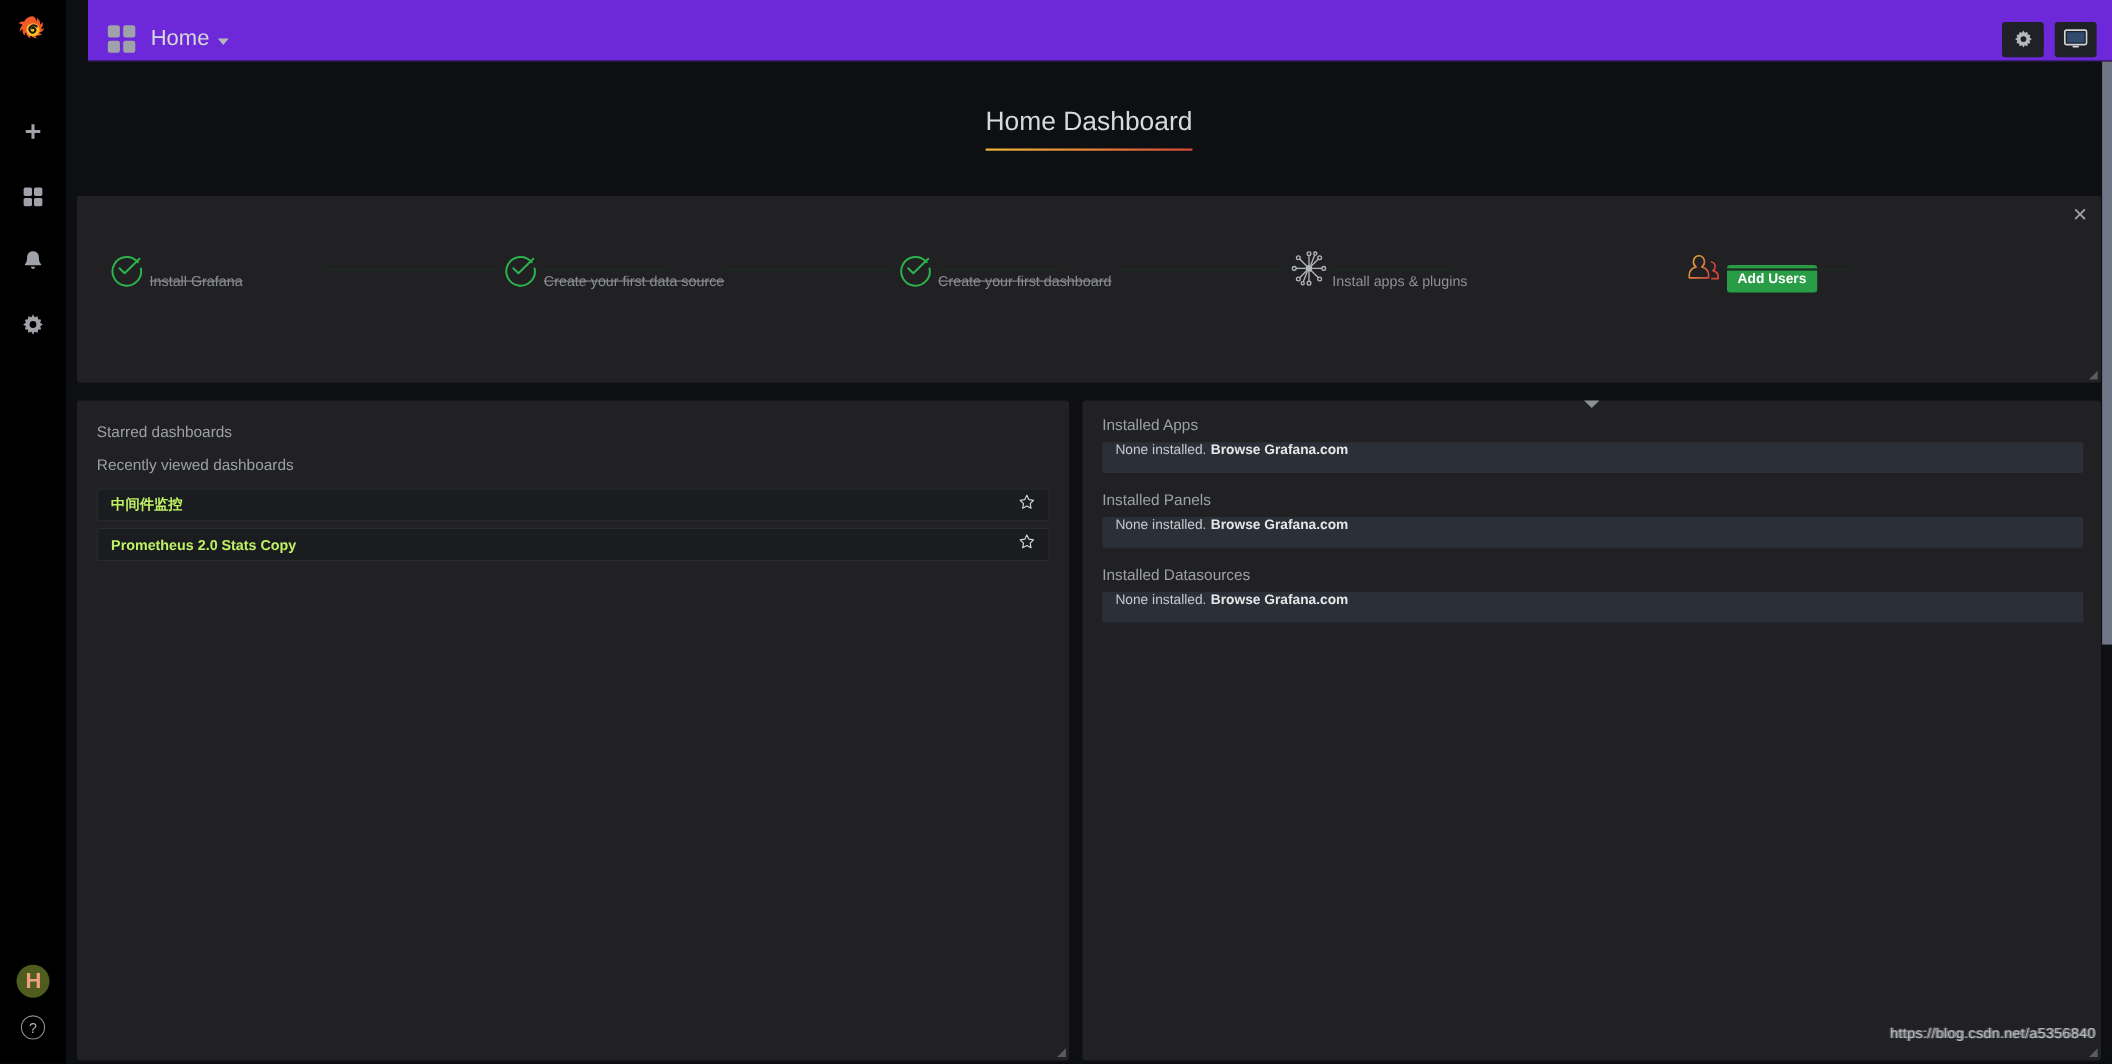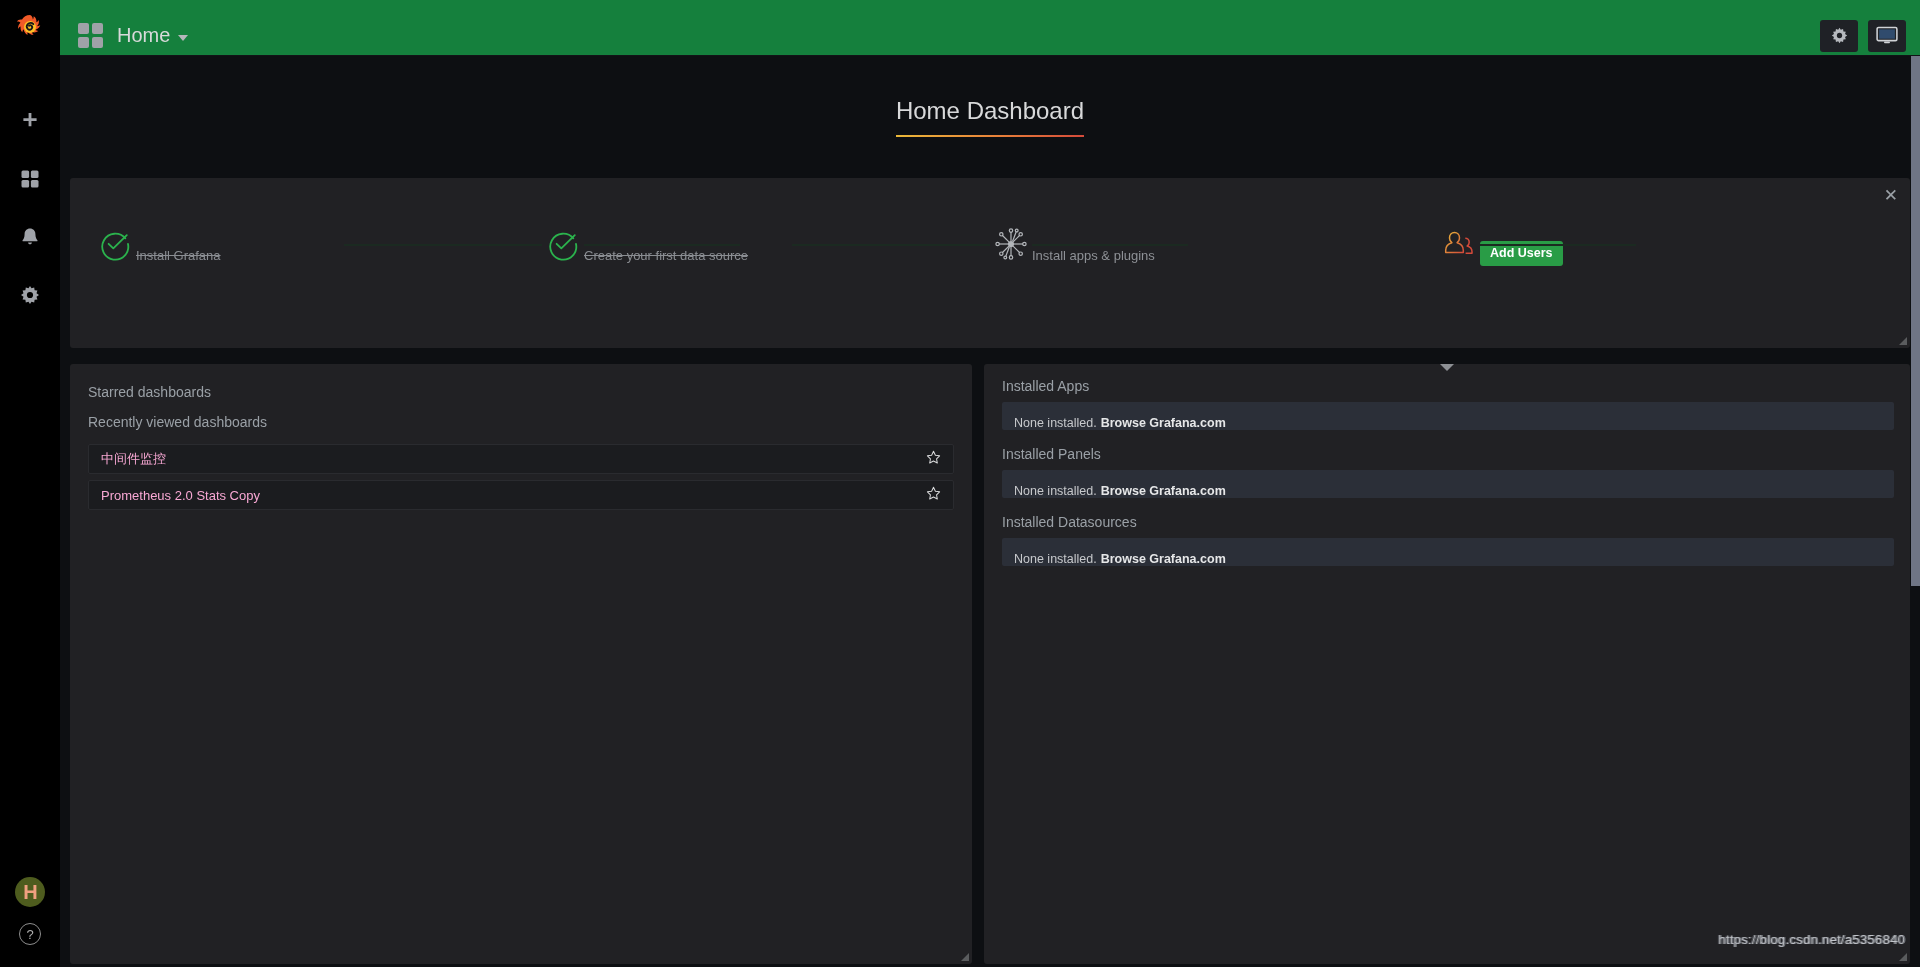"Home" .topnav { background: #15803d -> #6d28d9; margin-left: none -> 20px }
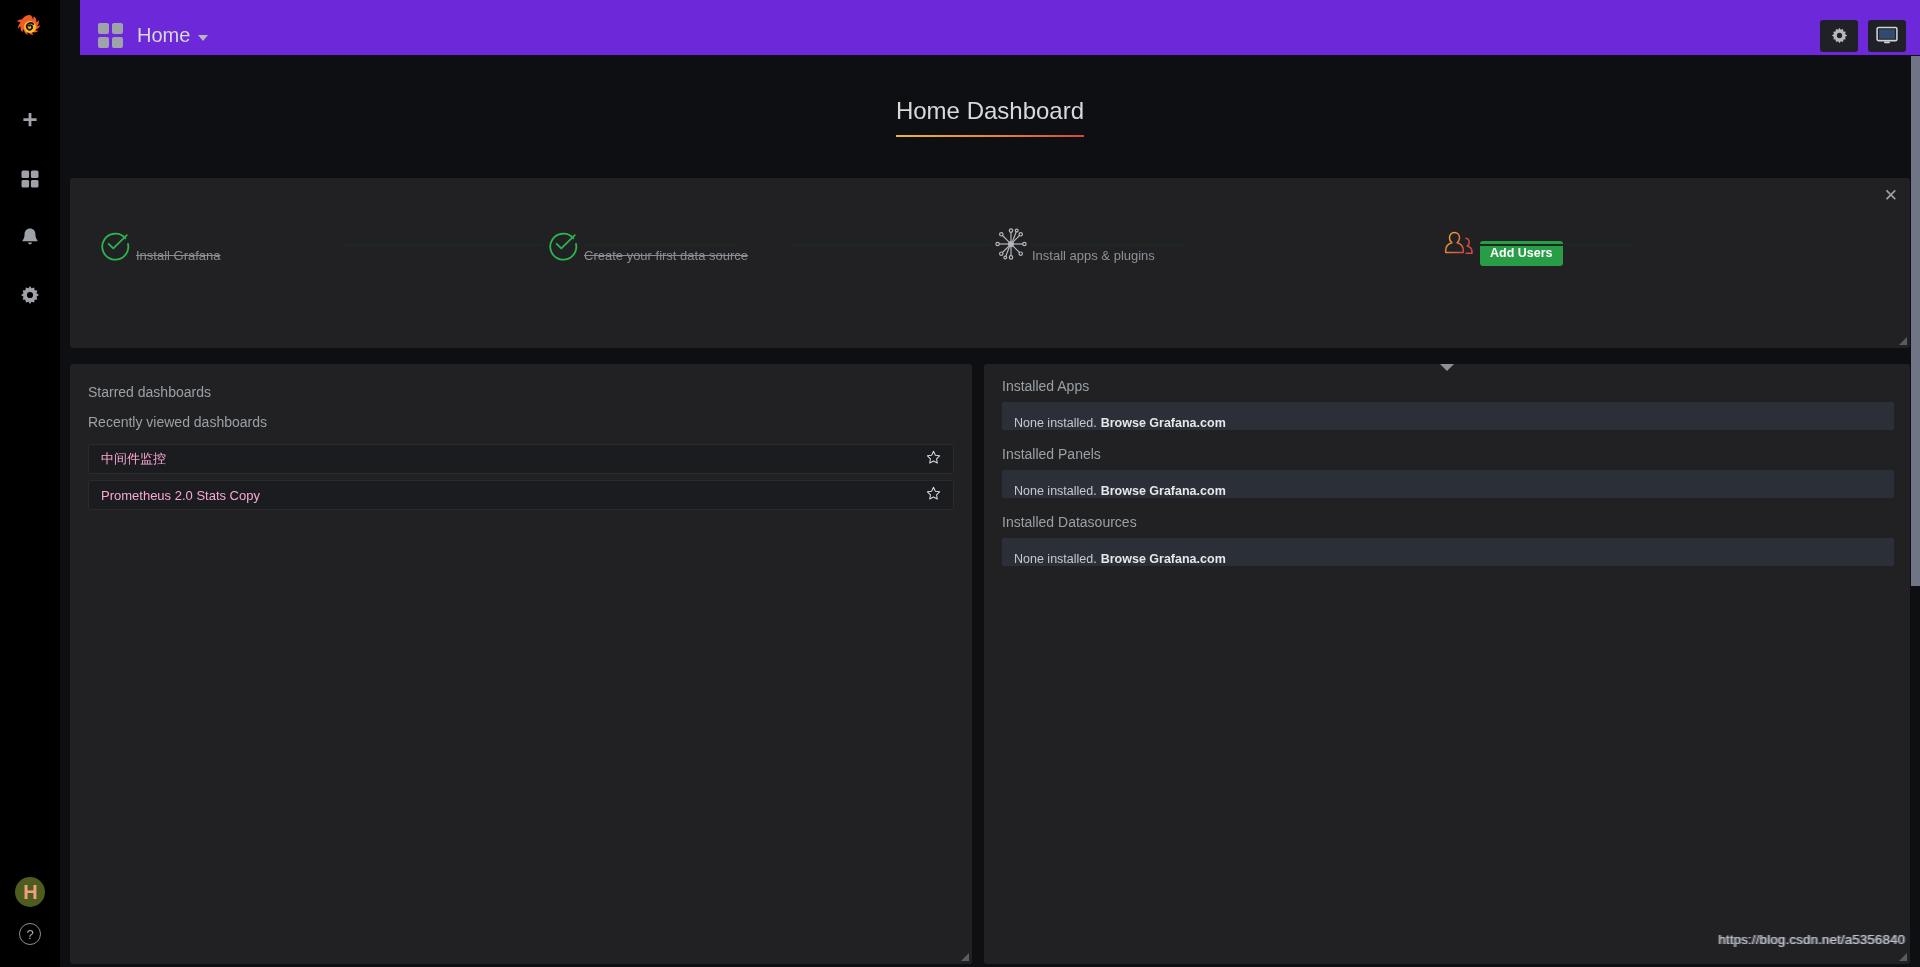"Create your first dashboard" div.step { html: none -> <div> <div></div> <div></div> <div> <svg> <path></path> <path></path> </svg> </div> <div>Create your first dashboard</div> </div> }
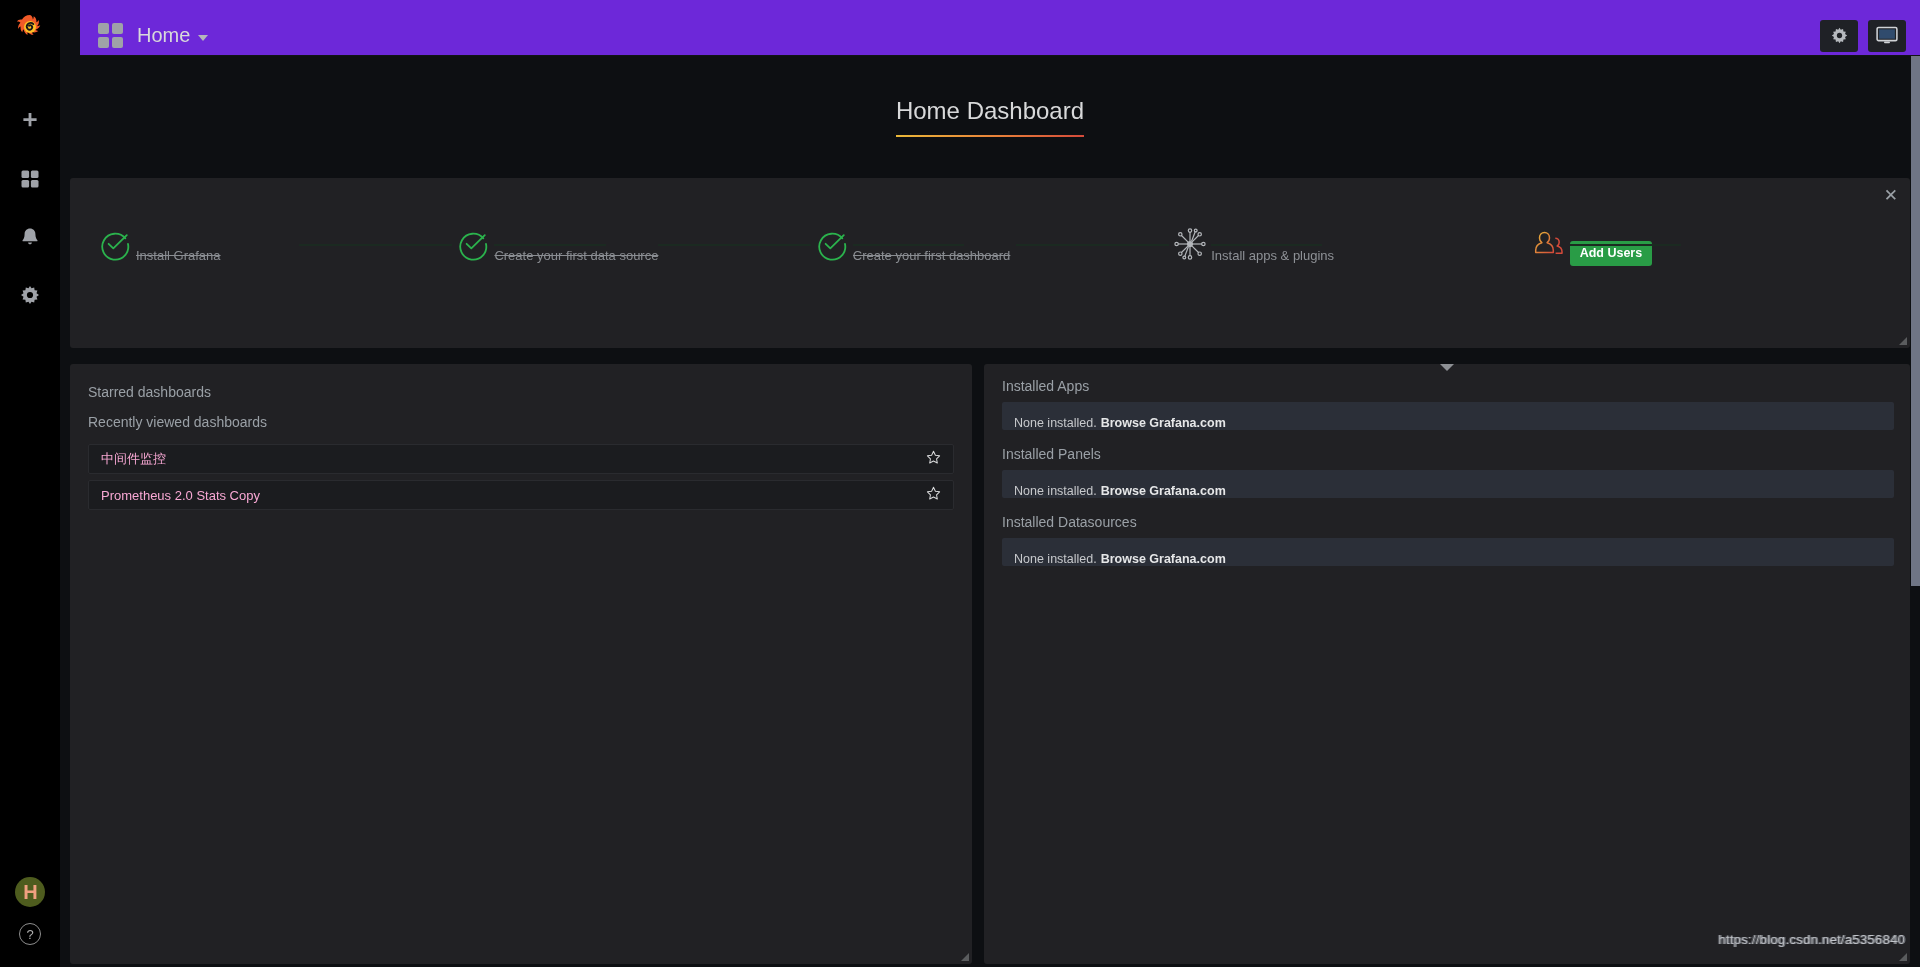"None installed." .plugin-box { align-items: flex-end -> flex-start }
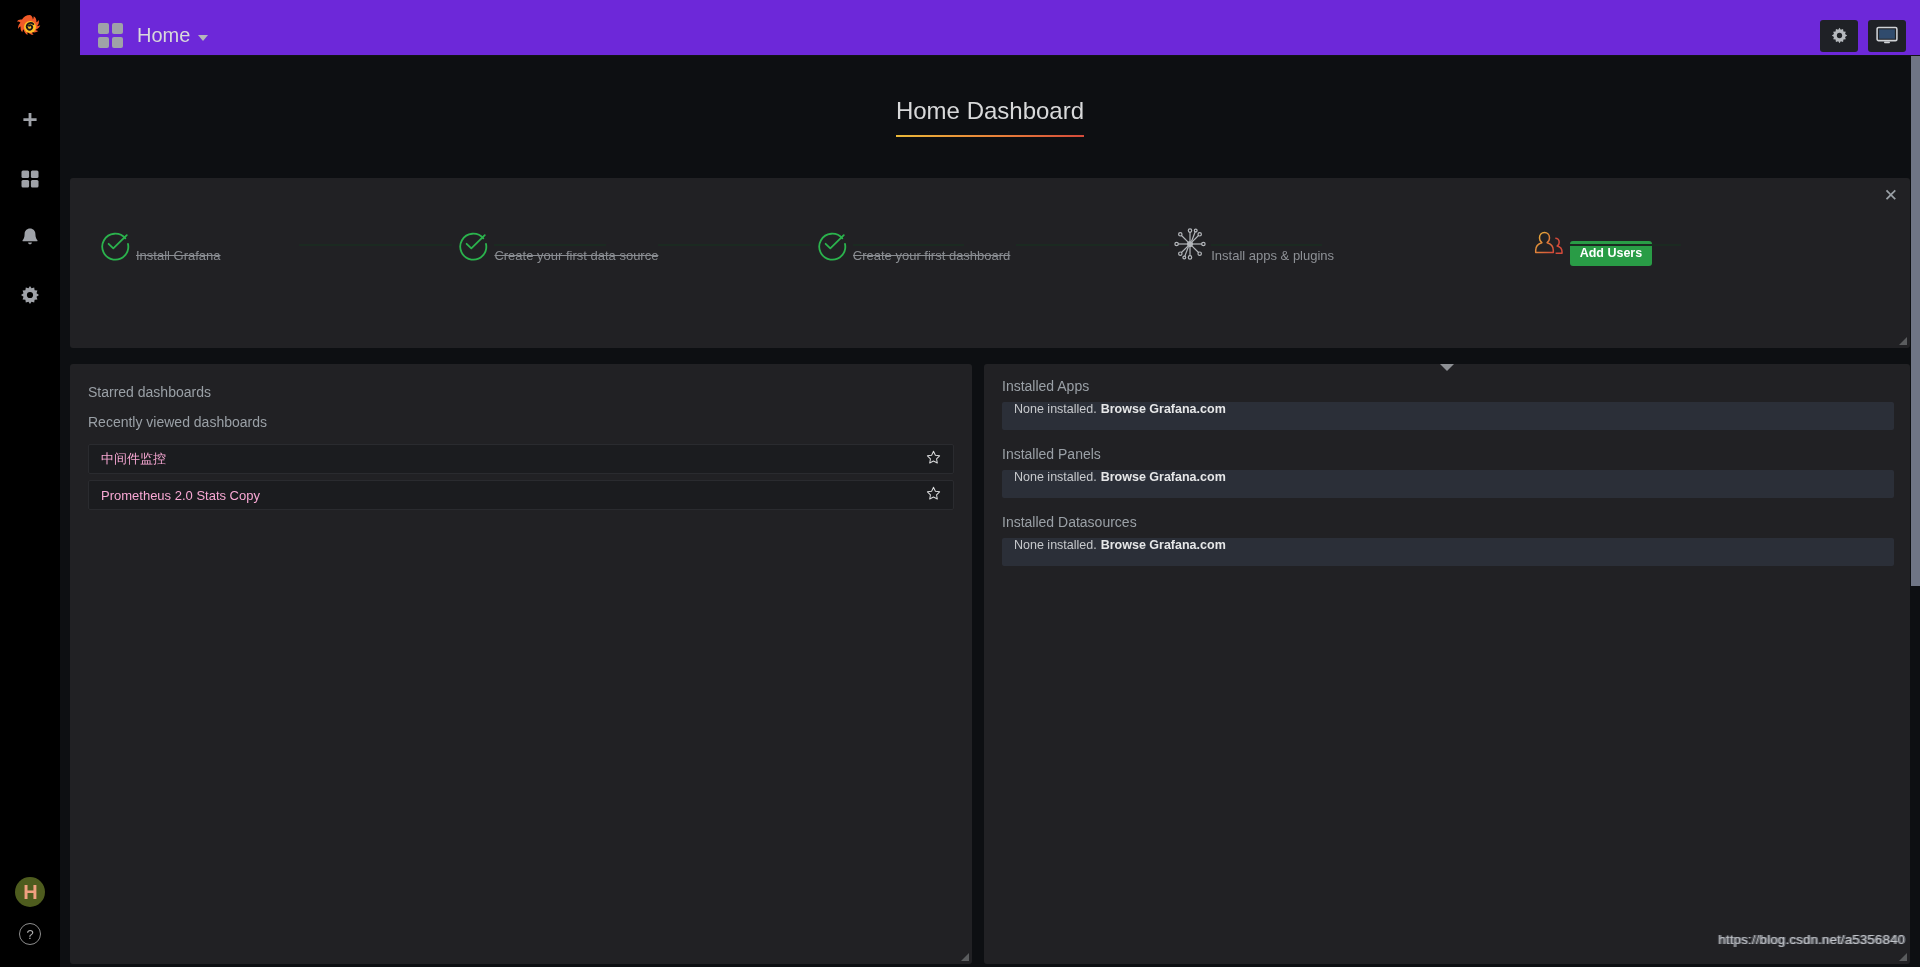"中间件监控" .dash-item-name { color: #f9a8d4 -> #bef264; font-weight: none -> bold }
